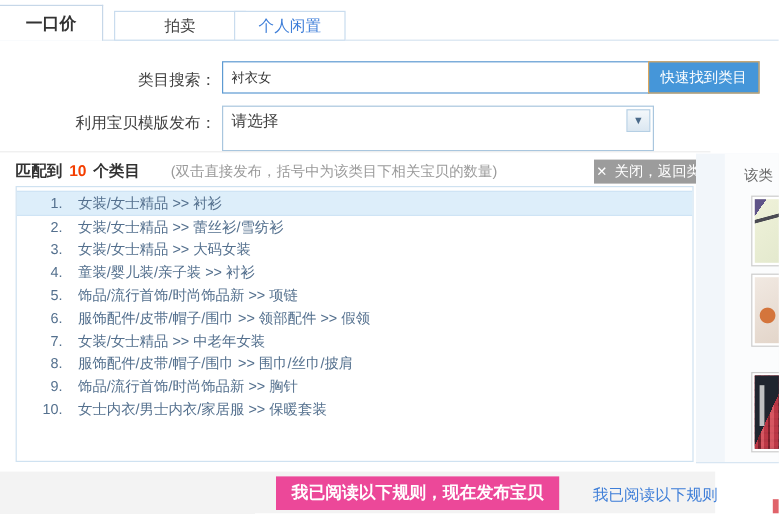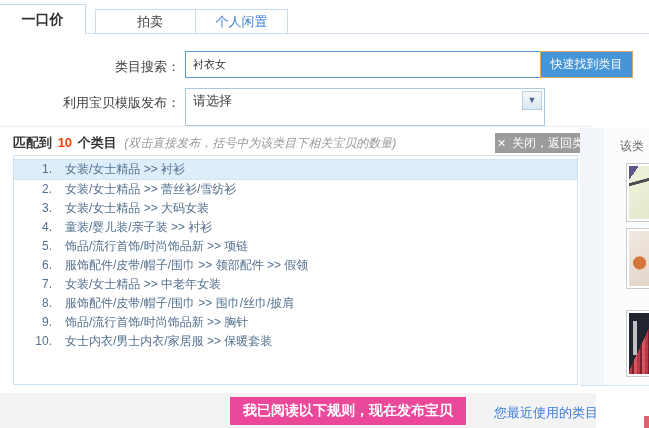"(双击直接发布，括号中为该类目下相关宝贝的数量)" .mh-note { font-style: italic -> none; margin-left: 4px -> 22px }
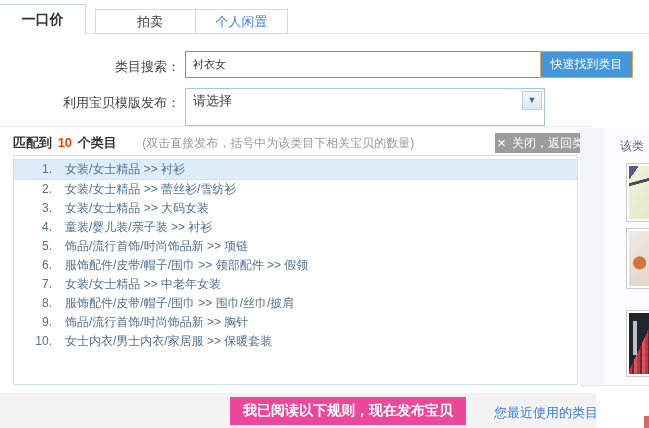"您最近使用的类目" a.template-link { text: 您最近使用的类目 -> 我已阅读以下规则 }
